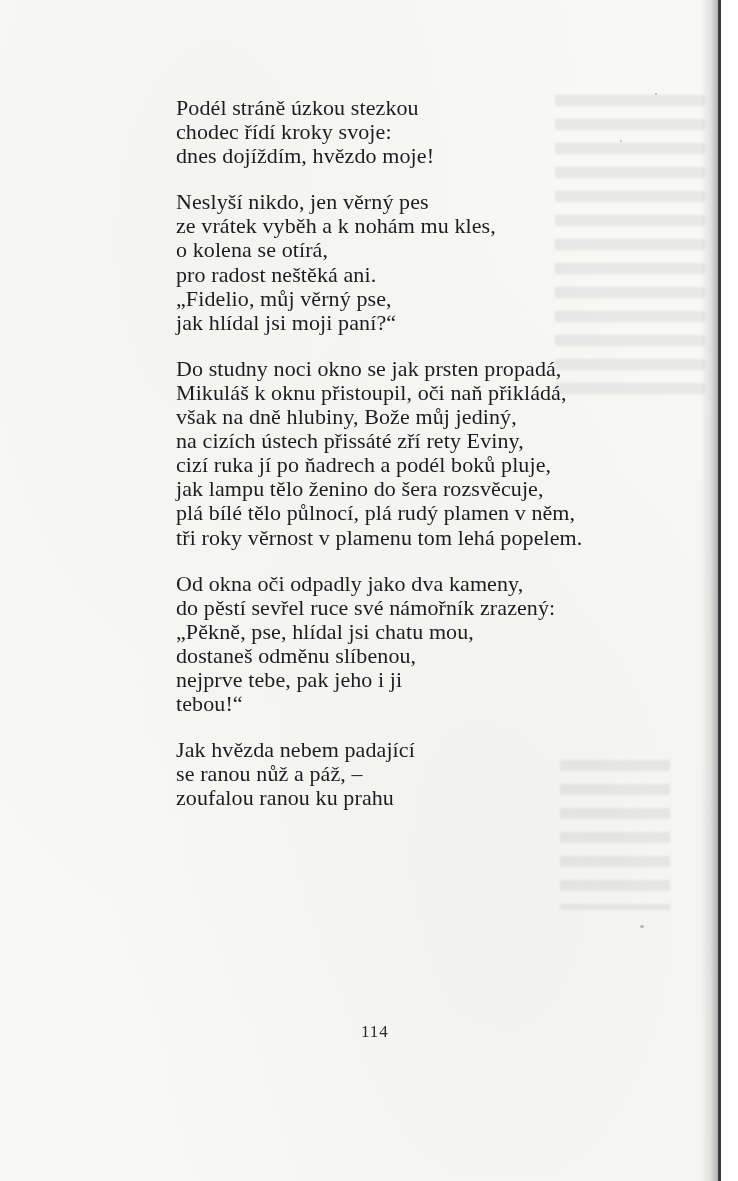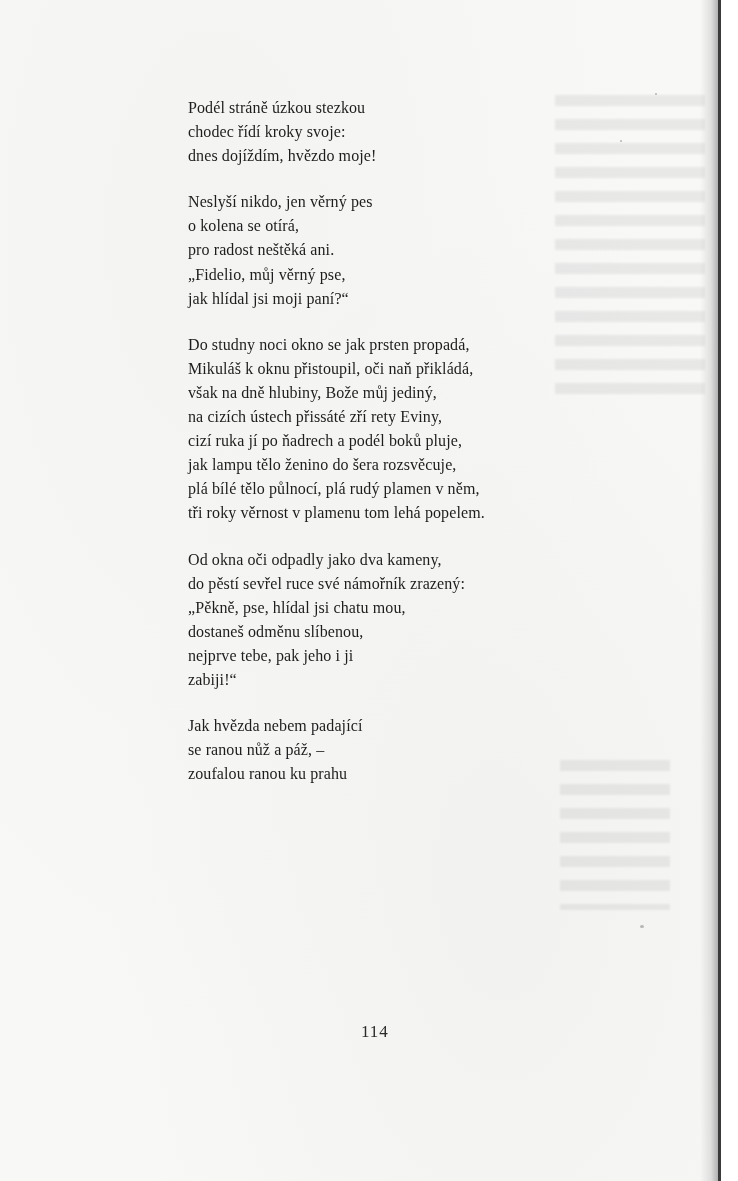"Podél stráně úzkou stezkou" .poem { font-size: 16px -> 22px; left: 188px -> 176px }
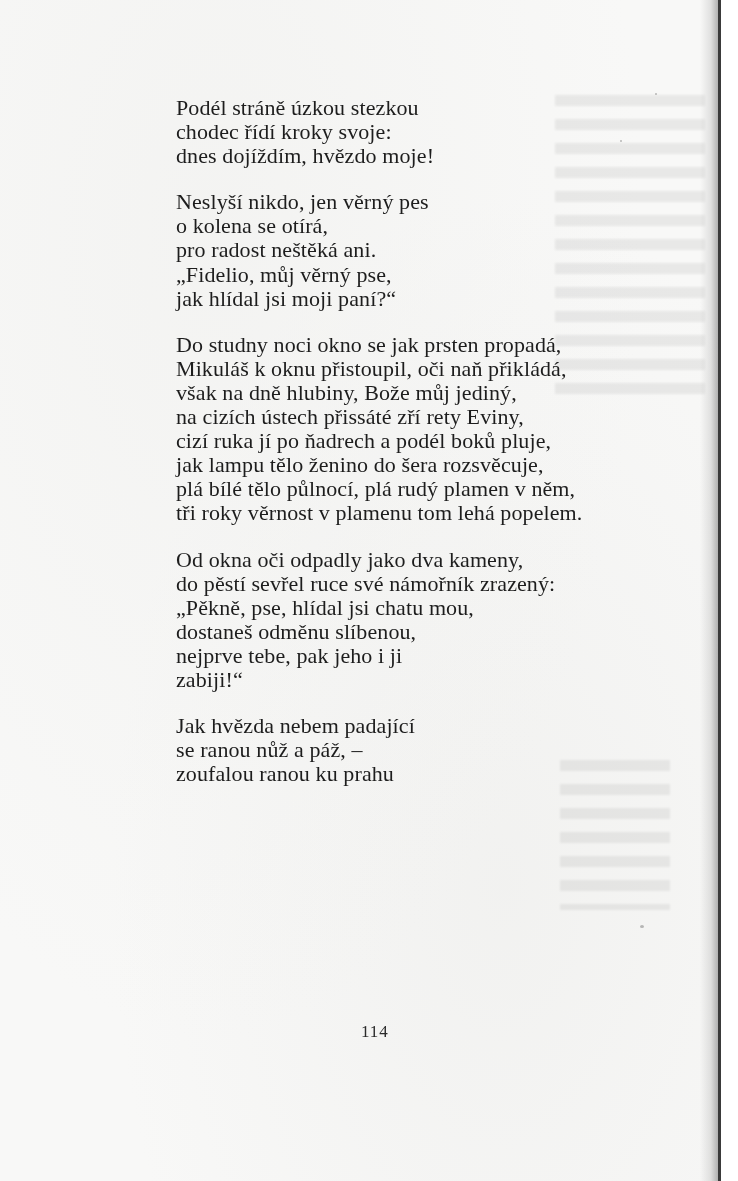"ze vrátek vyběh a k" span.line { html: none -> <span>ze vrátek vyběh a k nohám mu kles,</span> }
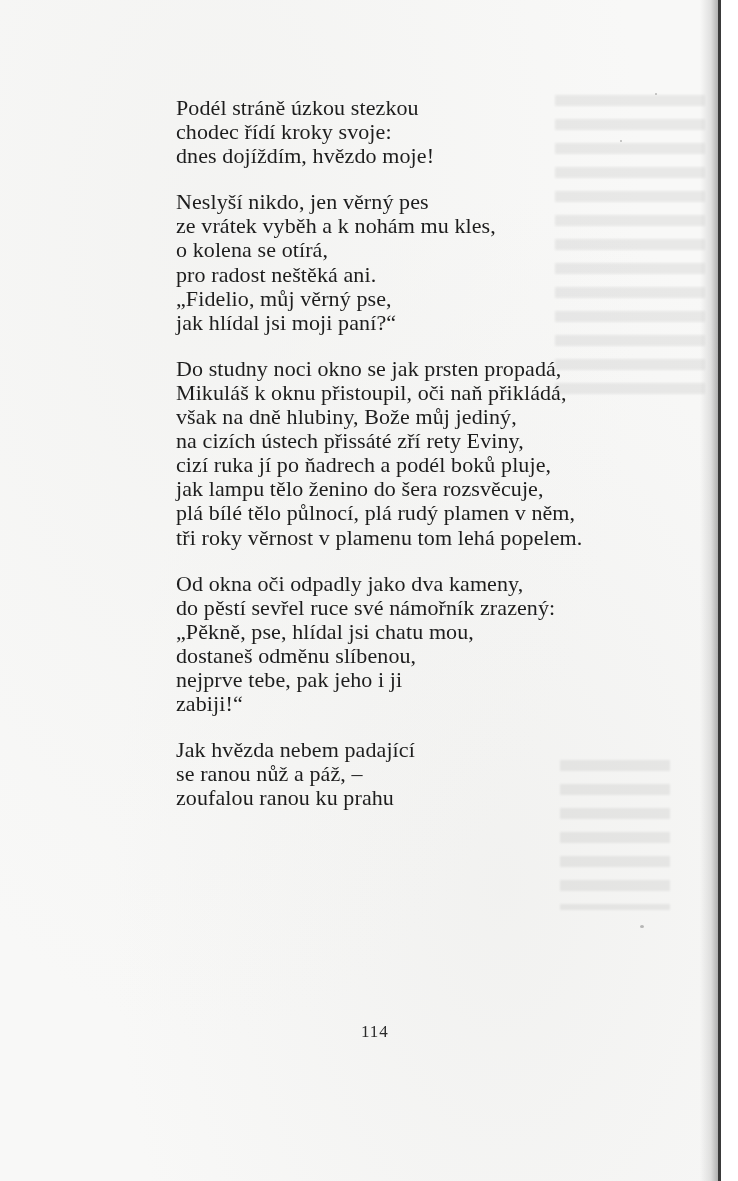"zabiji!“" span.line { text: zabiji -> tebou }
